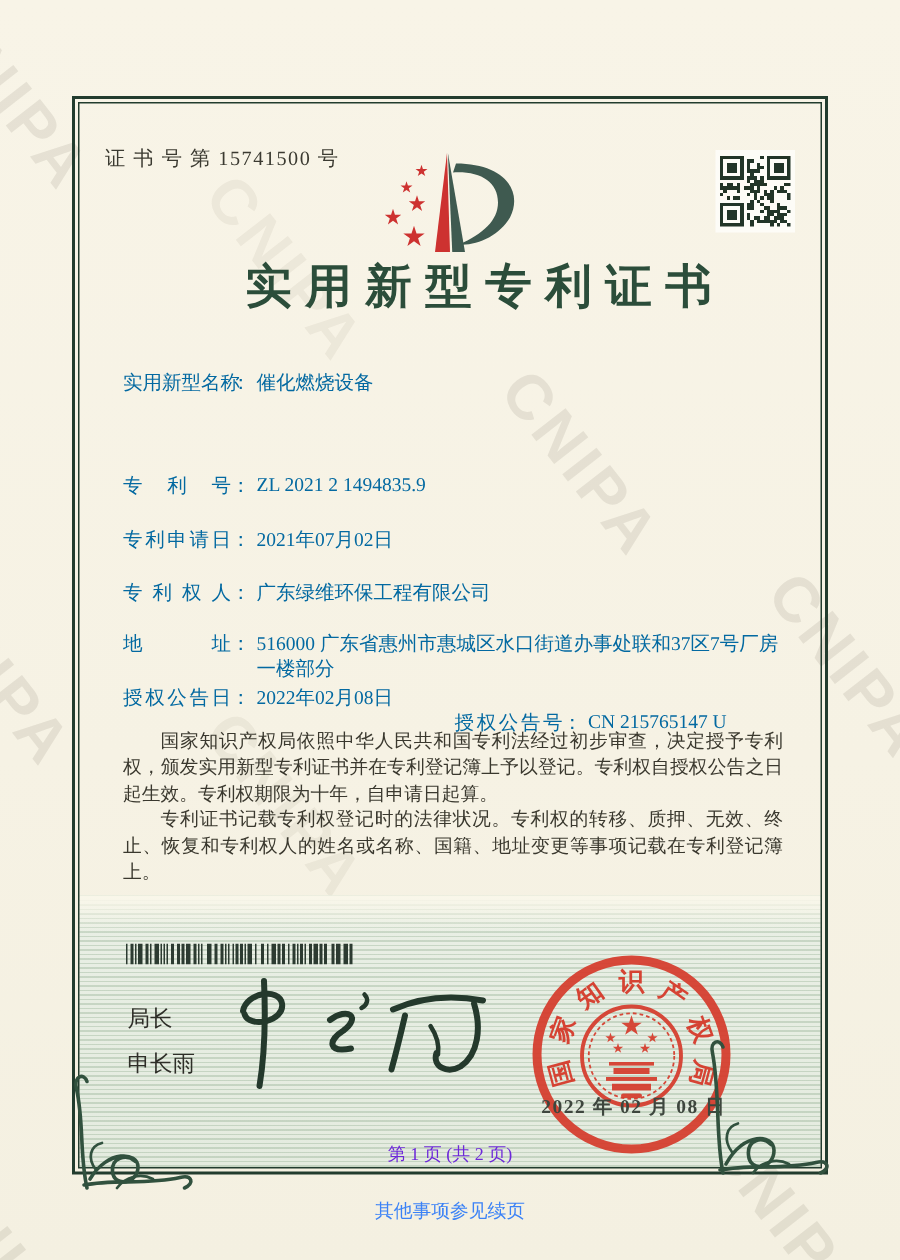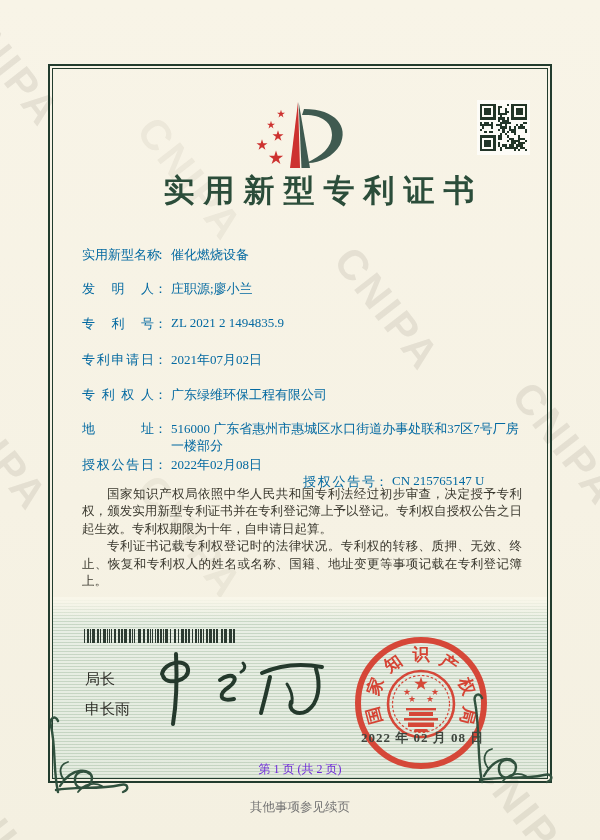"证 书 号 第 15741500" div.abs { html: none -> <div>证 书 号 第 15741500 号</div> }
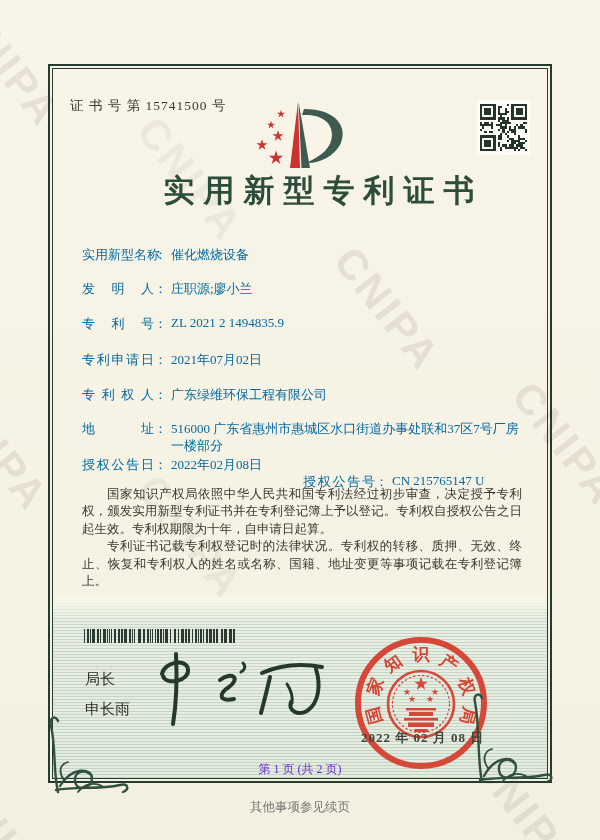"发明人： 庄职源;廖小兰" div.field-row { html: <div> <span>发明人</span><span>：</span><span>庄职源;廖小兰</span> </div> -> none }
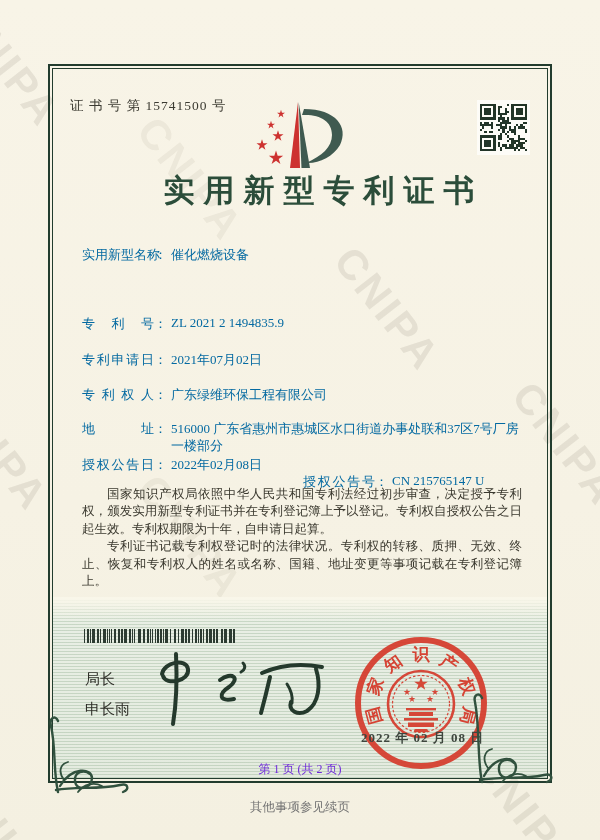"其他事项参见续页" #note { color: #737373 -> #3b82f6 }
